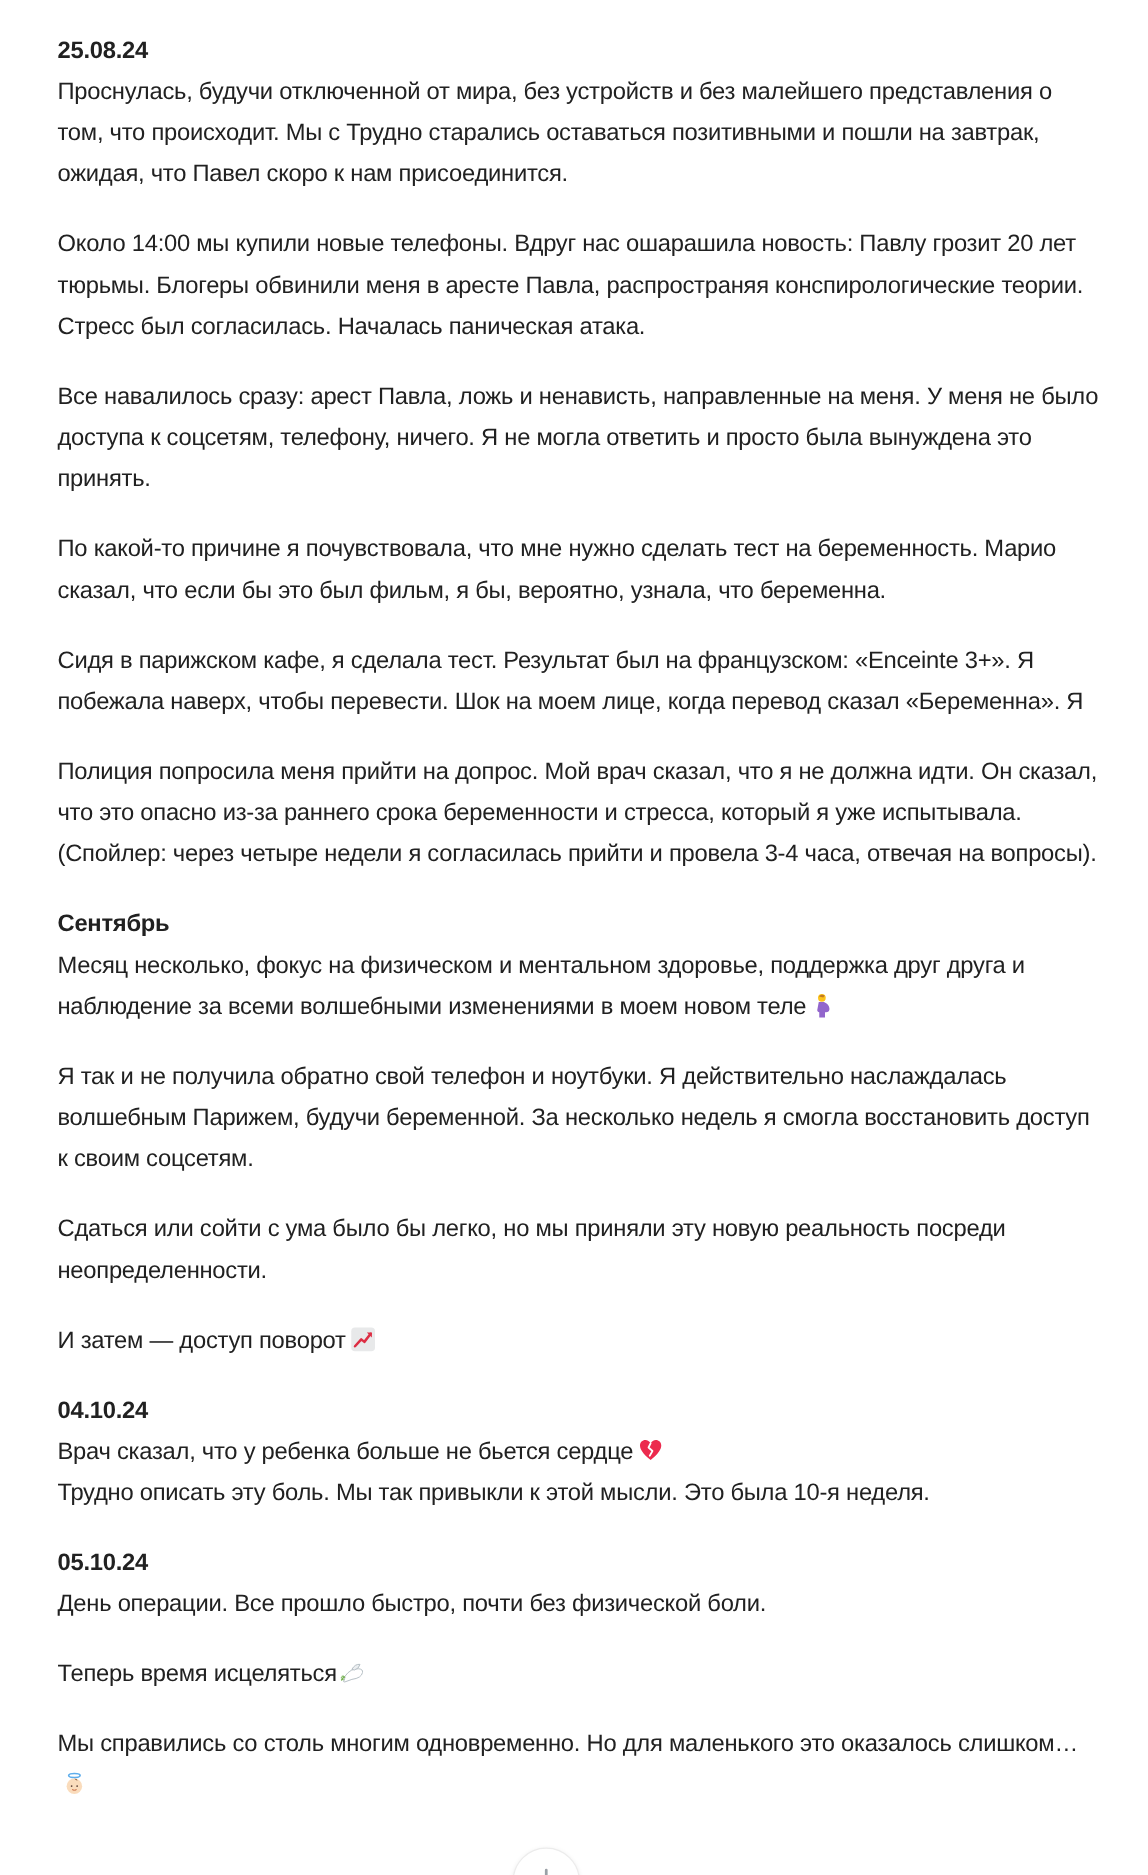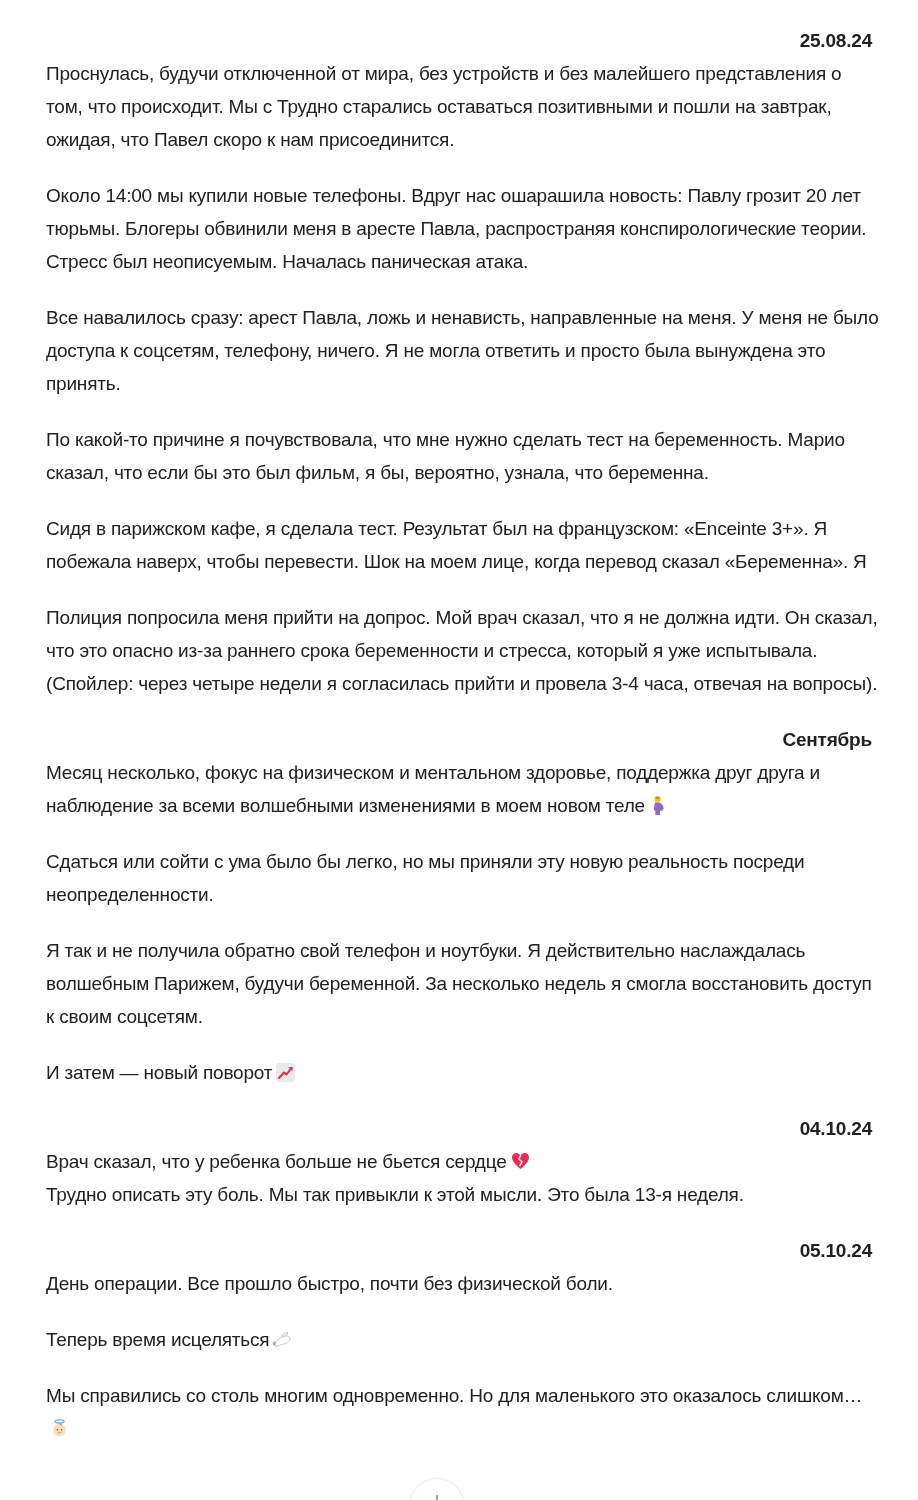"25.08.24" .heading { text-align: right -> none }
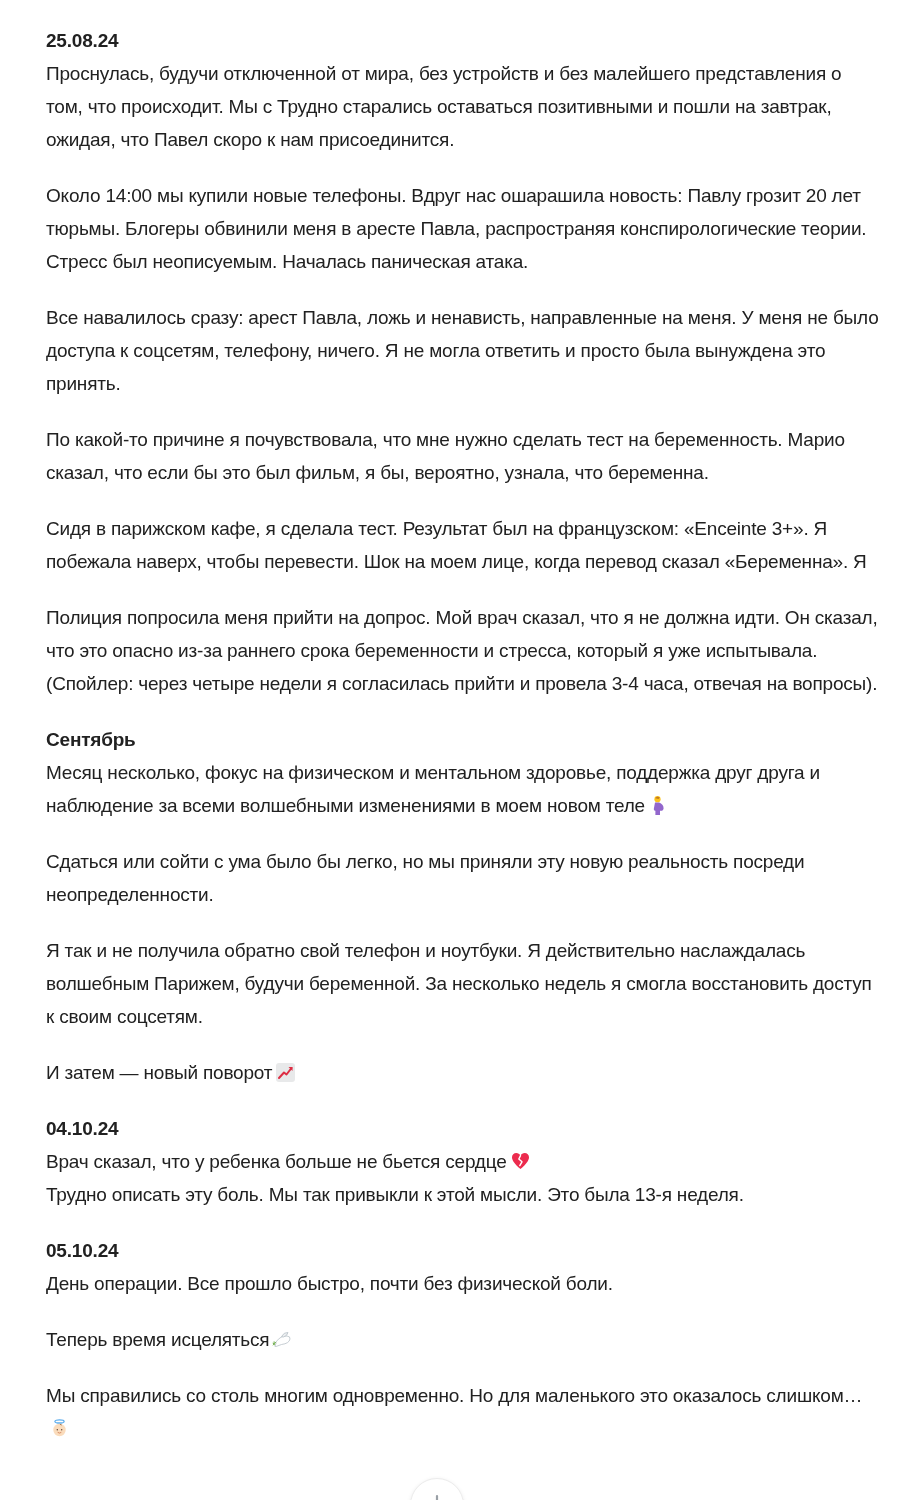"Стресс был неописуемым. Началась" span { text: неописуемым -> согласилась }
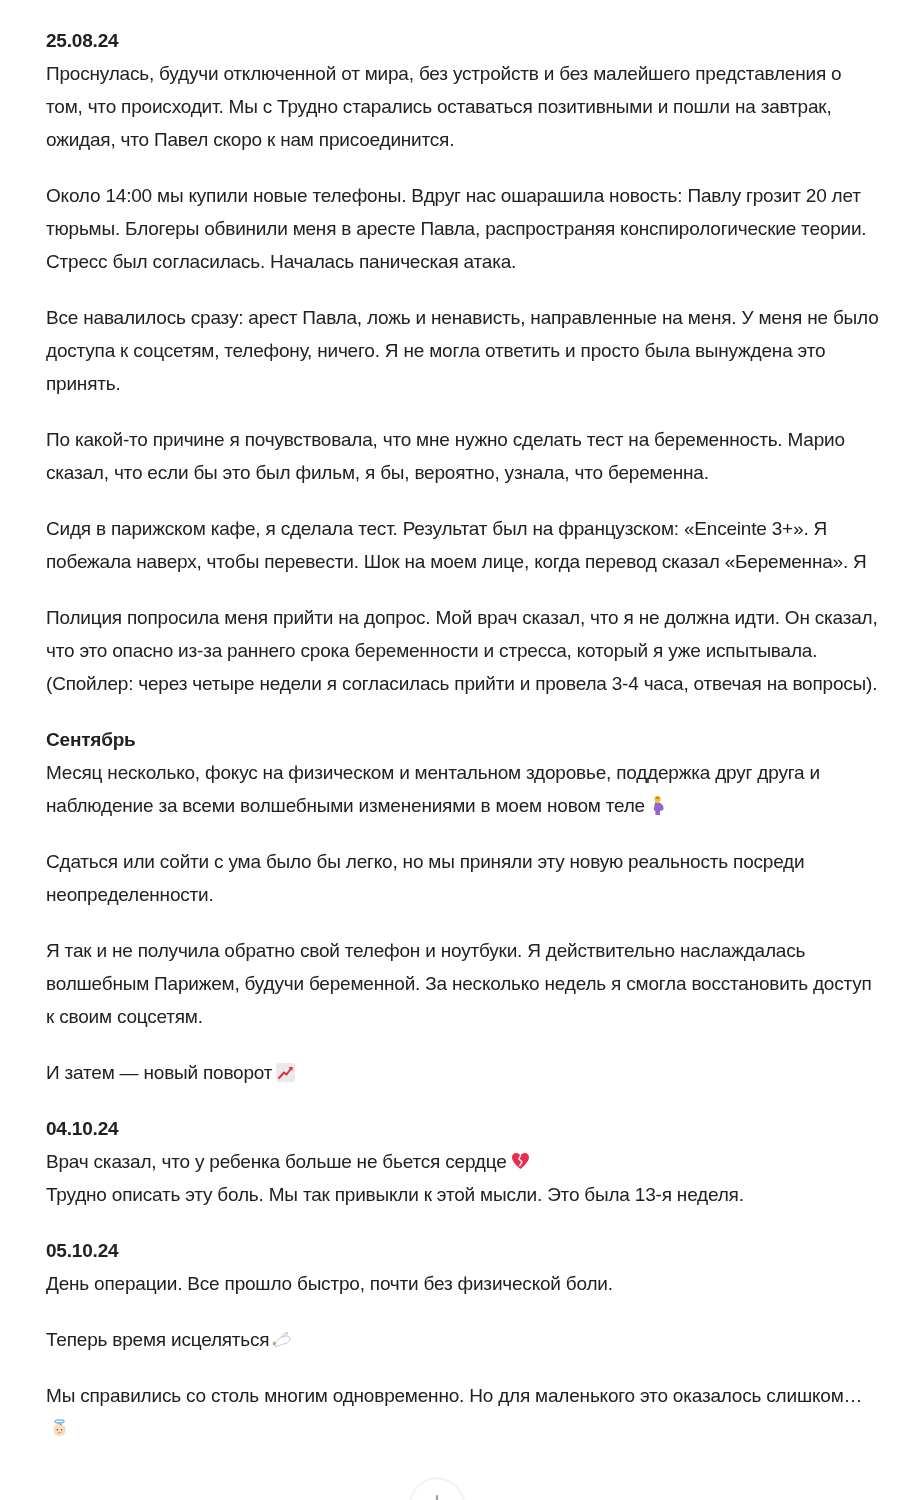"Сдаться или сойти с ума" div.section { order: before "Я так и не получила" -> after "Я так и не получила" }
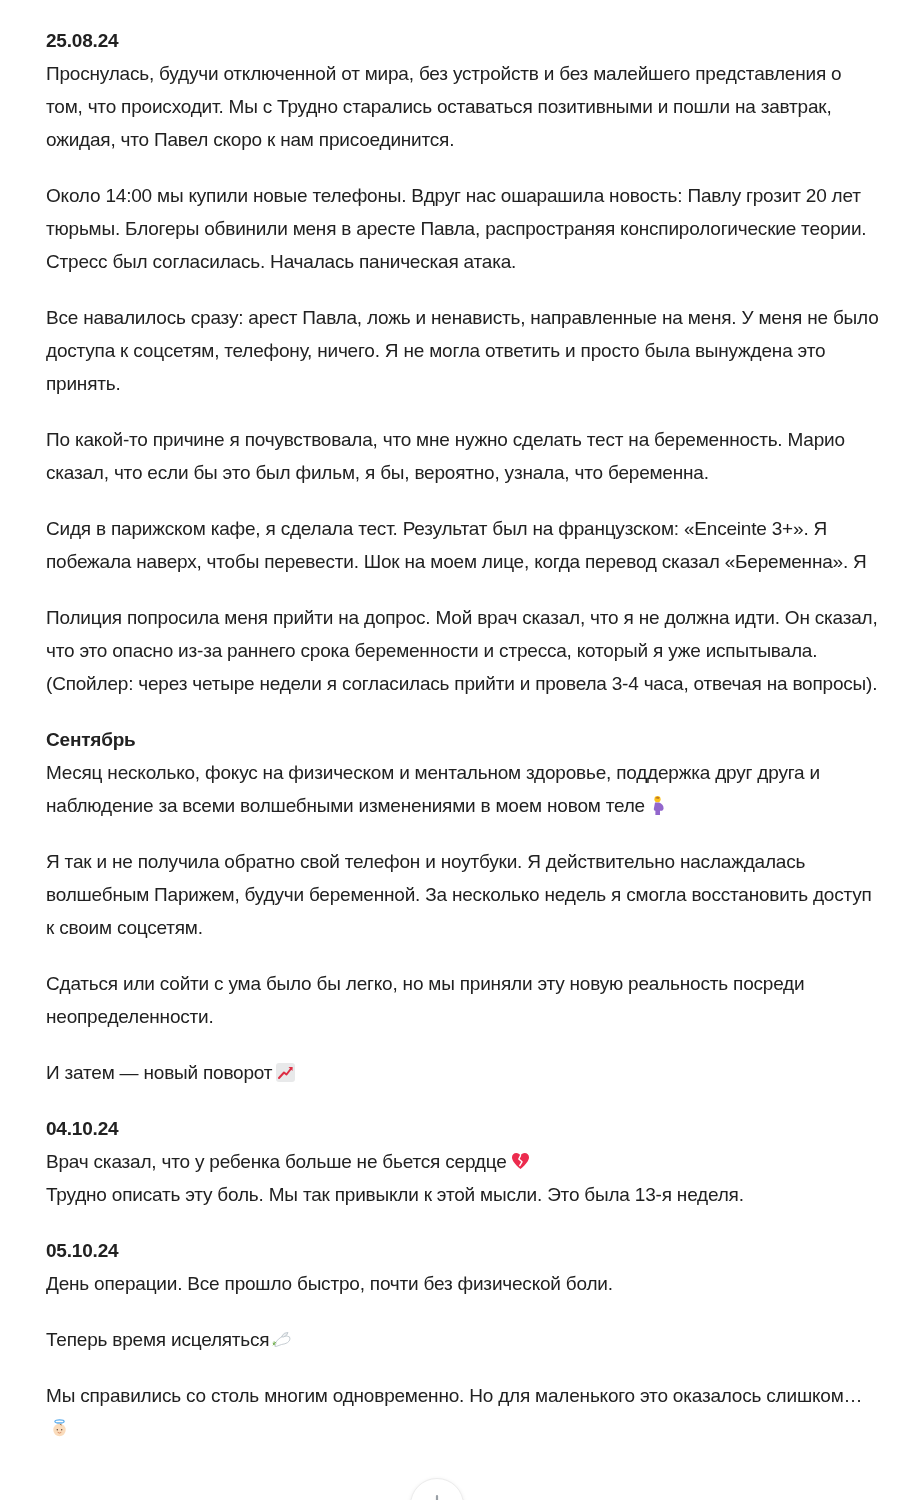"И затем — новый поворот" span { text: новый -> доступ }
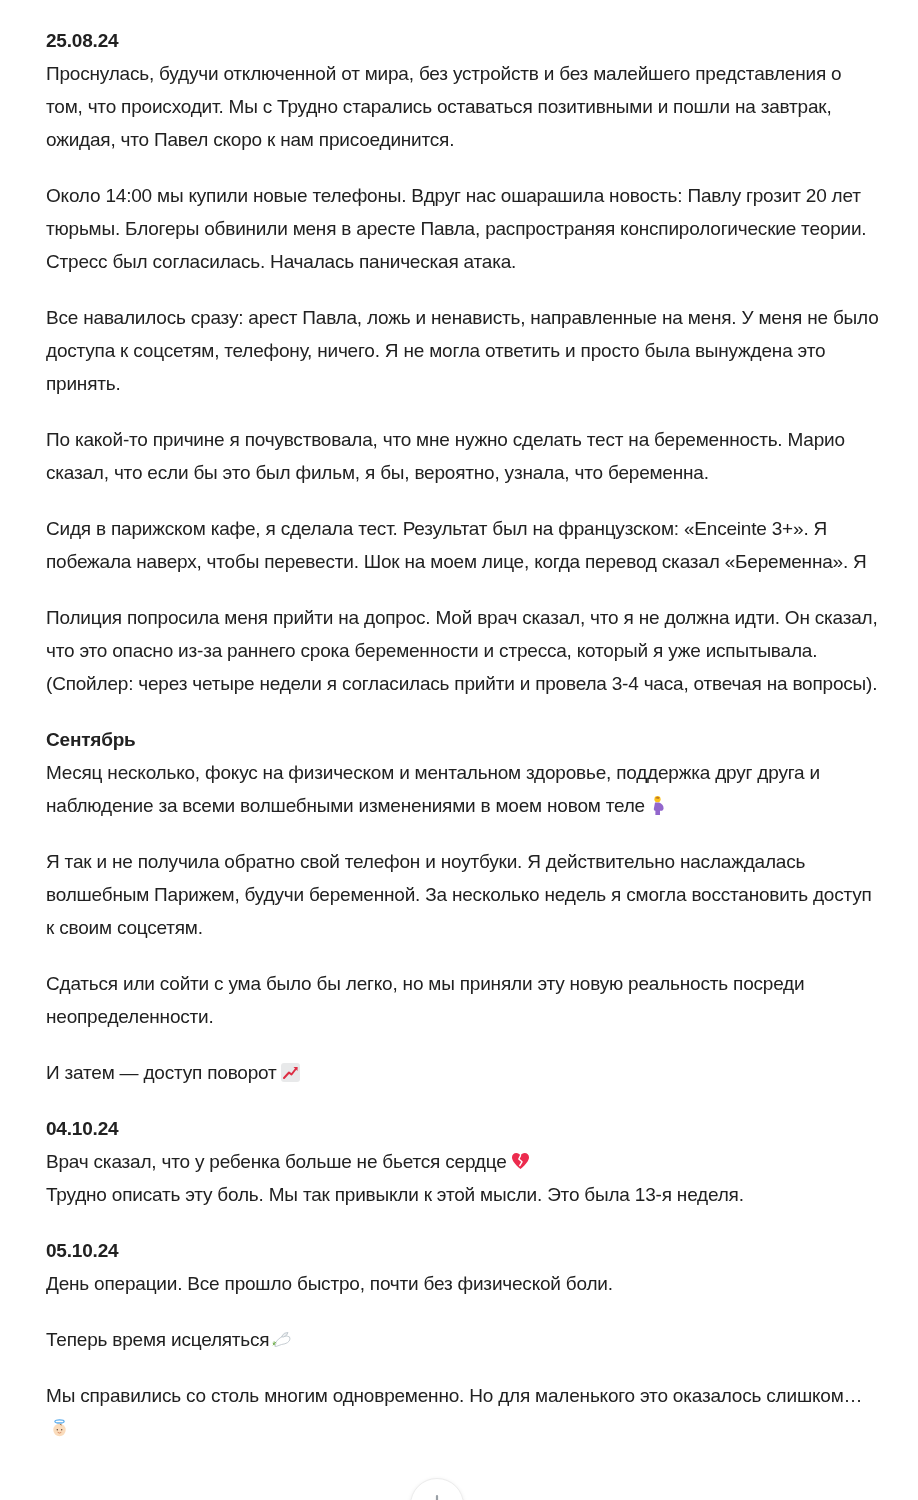"Трудно описать эту боль. Мы" span { text: 13-я -> 10-я }
